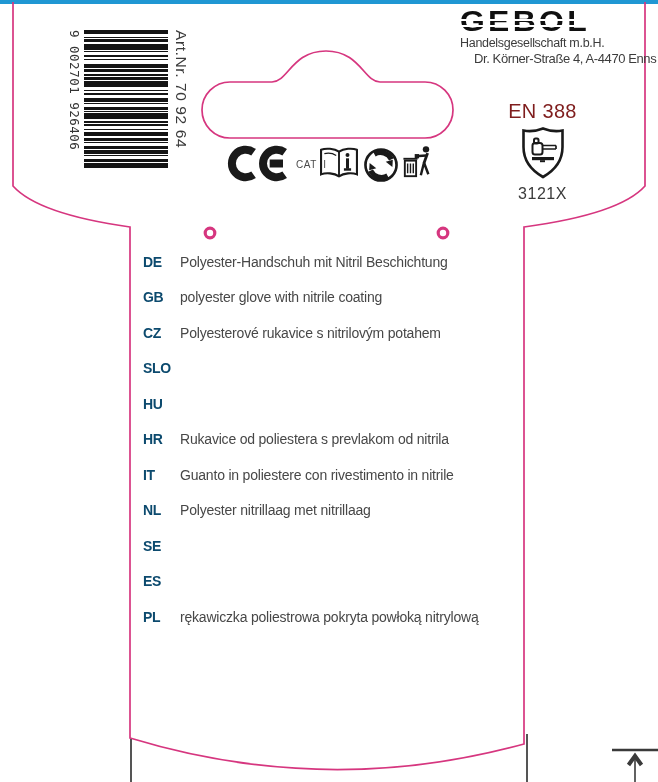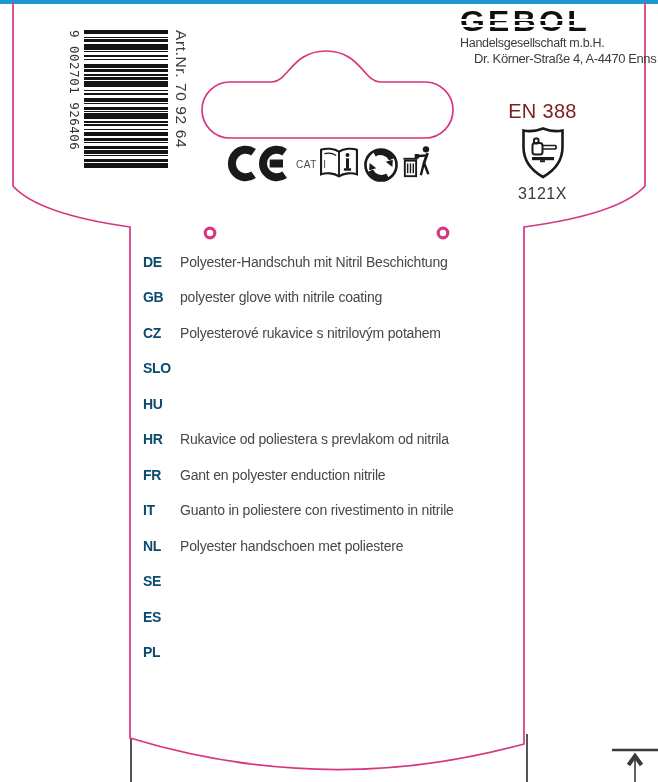"FR" div.lang-row { html: <div> <span>FR</span> <span>Gant en polyester enduction nitrile</span> </div> -> none }
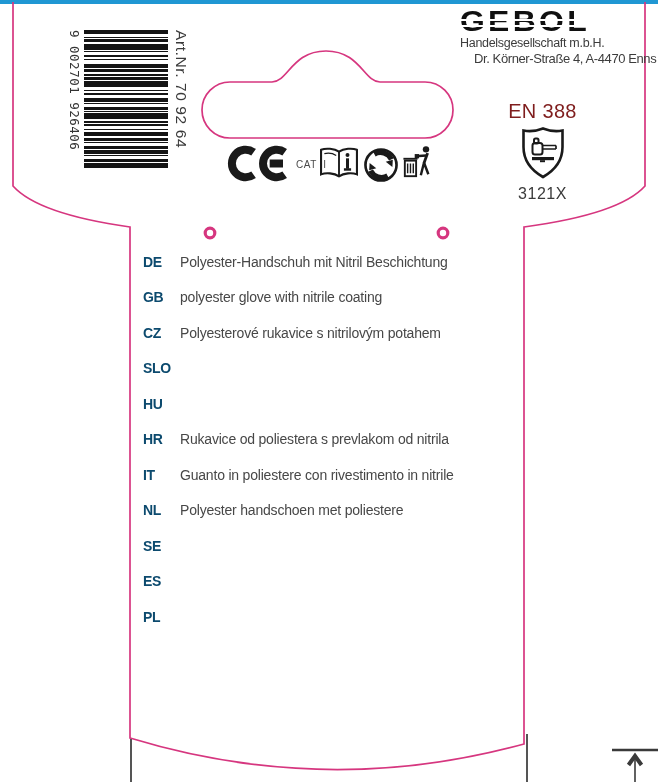"Polyester handschoen met poliestere" span.lang-text { text: handschoen met poliestere -> nitrillaag met nitrillaag }
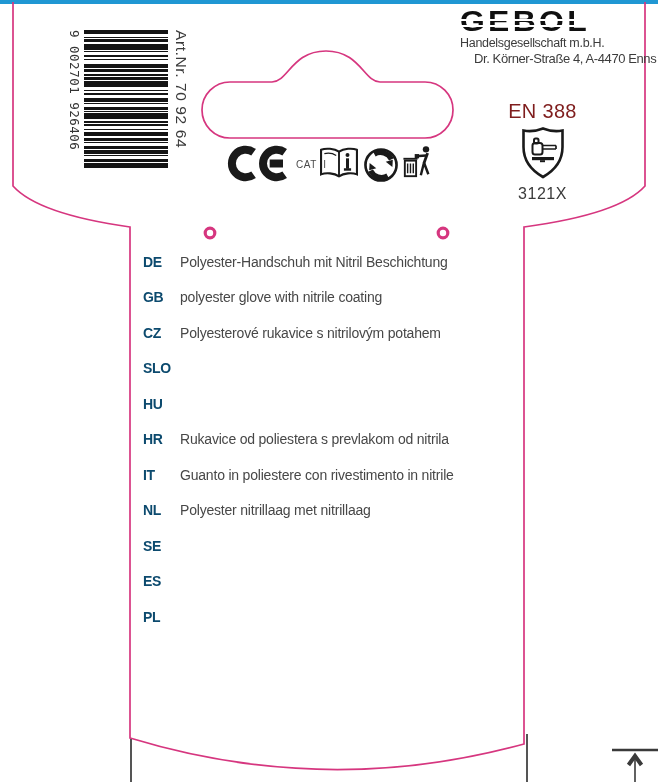"rękawiczka poliestrowa pokryta powłoką" span.lang-text { html: none -> <span>rękawiczka poliestrowa pokryta powłoką nitrylową</span> }
